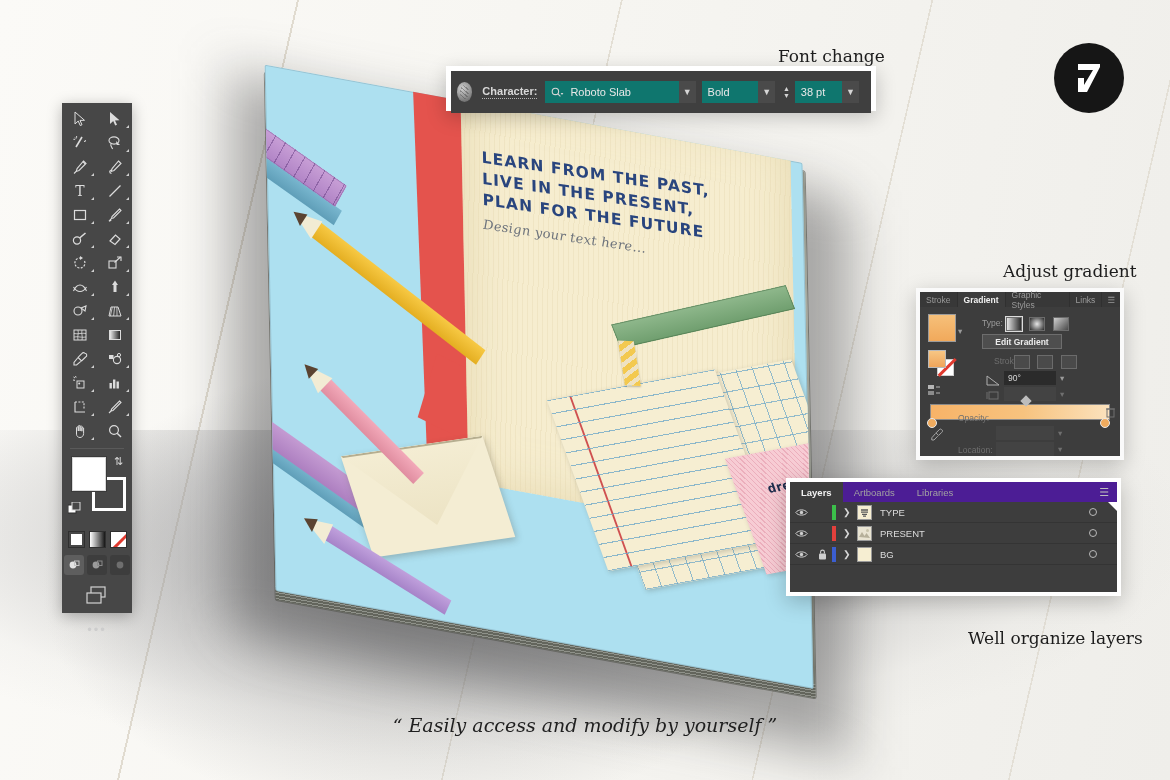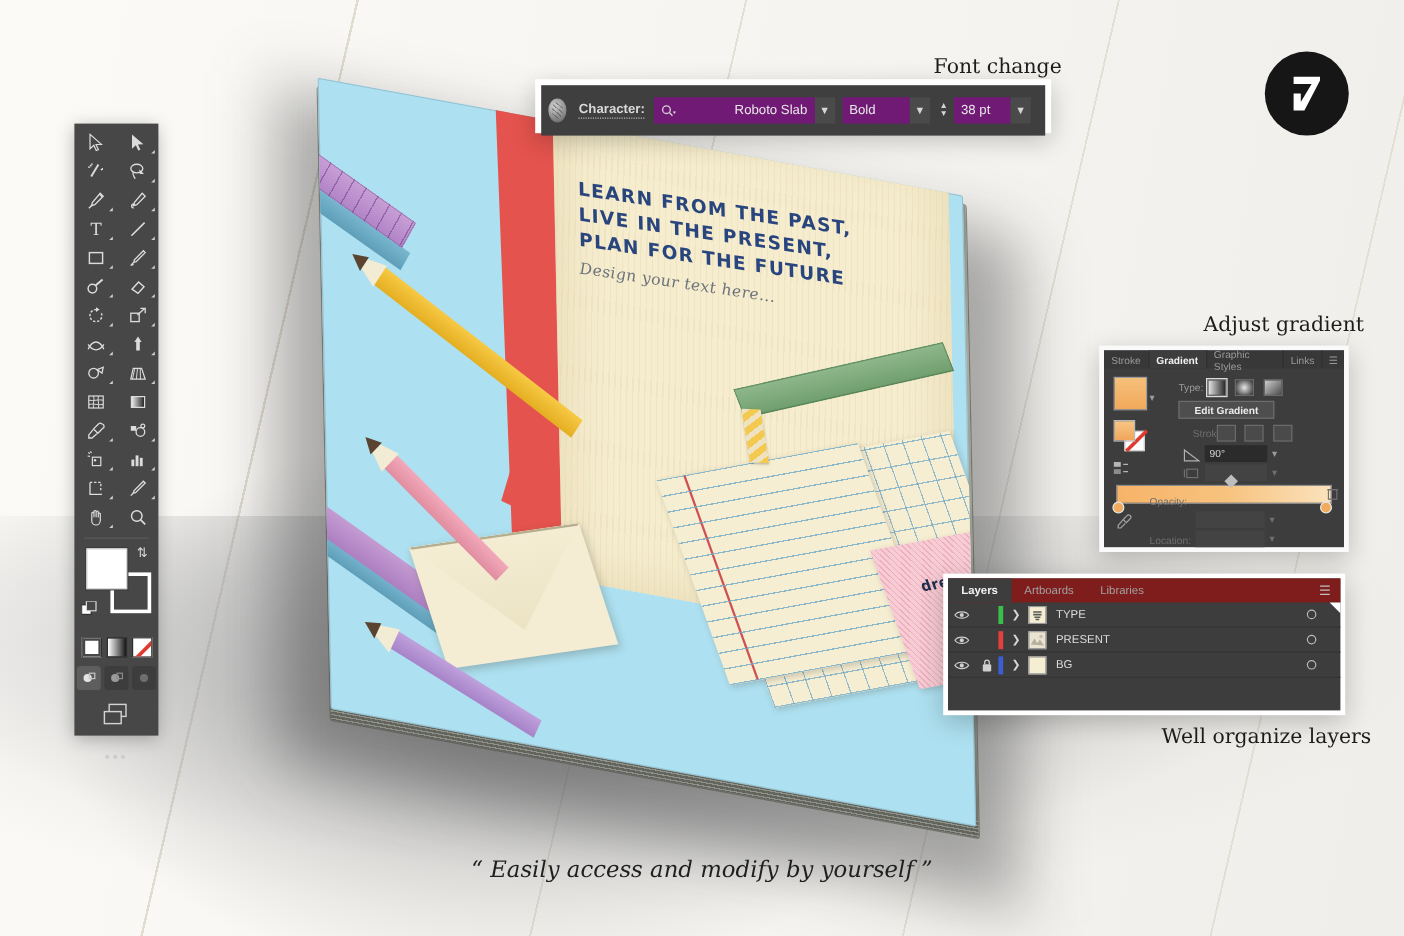"Roboto Slab" .field { background: #701a75 -> #0f766e; justify-content: space-between -> none }
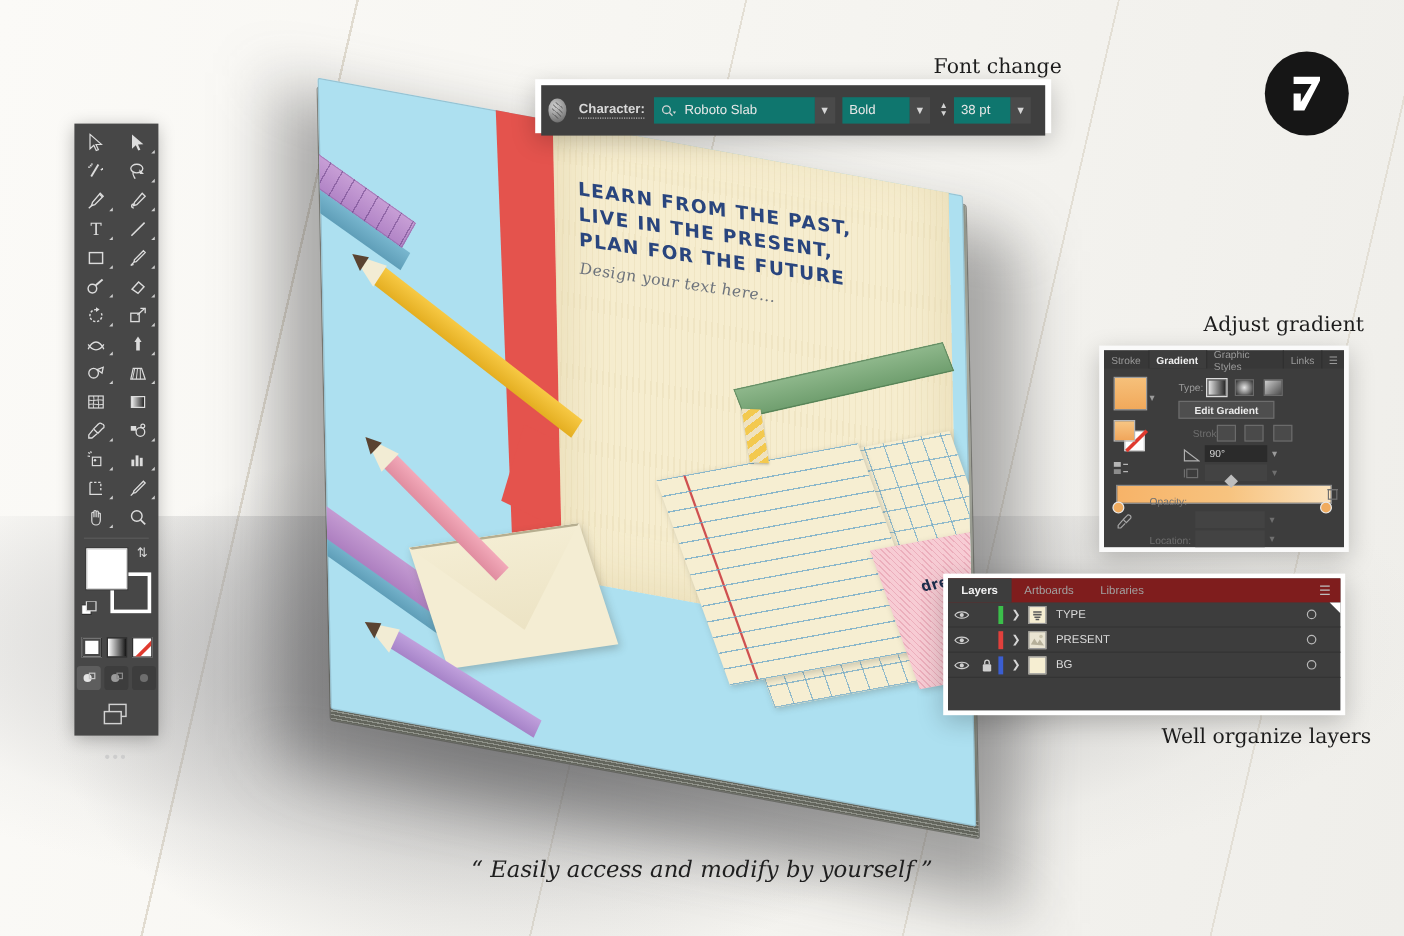"Layers" .lay-tabs { background: #7f1d1d -> #4c1d95 }
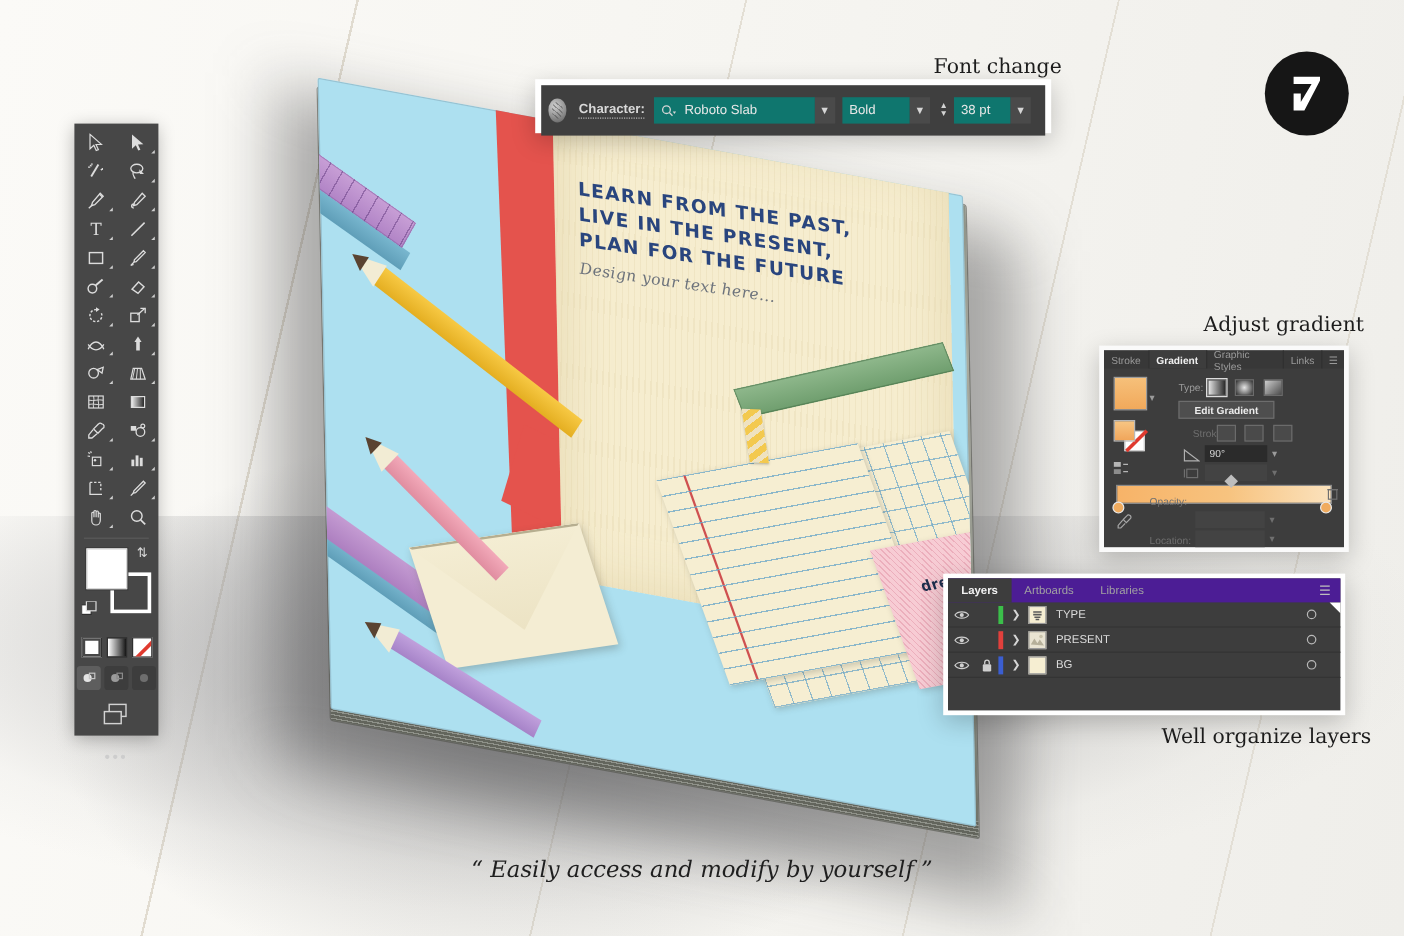"Well organize layers" #lbl-layers { top: 604px -> 628px }
